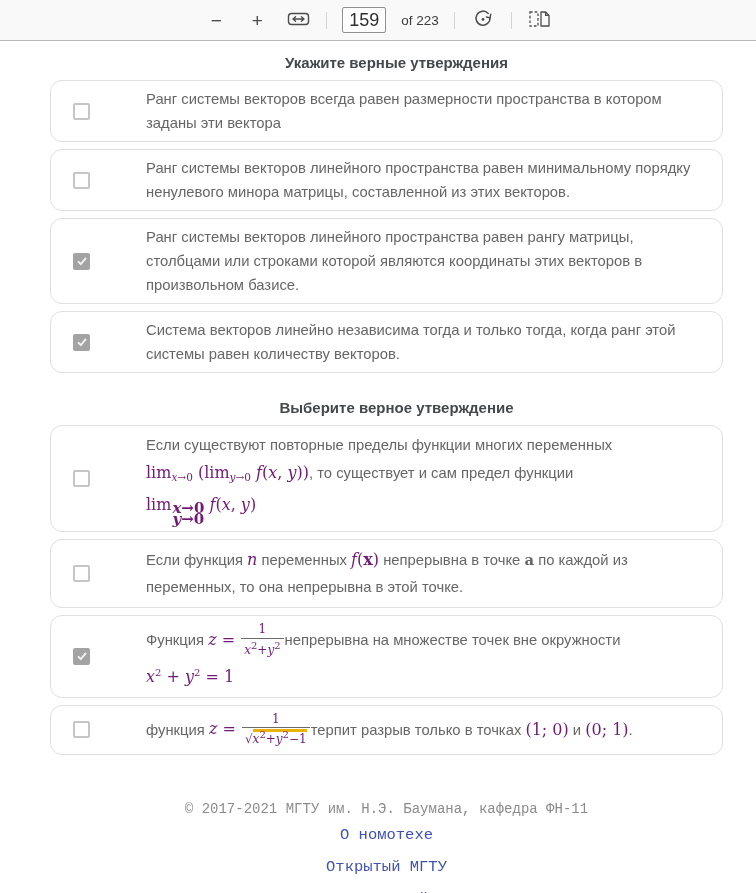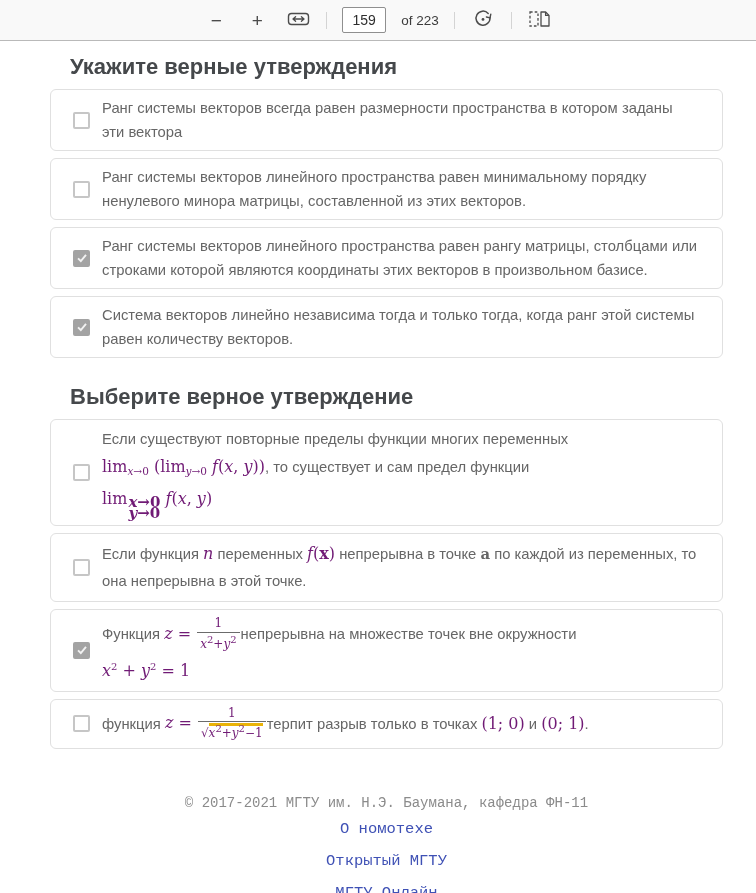"159" .page-input { font-size: 14px -> 18px }
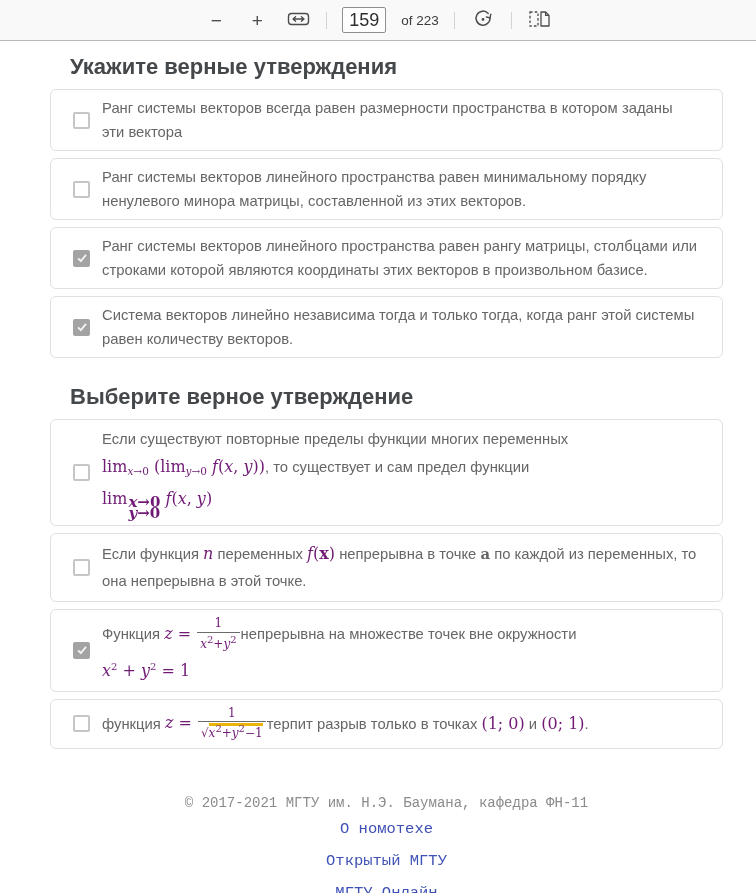"Укажите верные утверждения" .section-title { font-size: 22px -> 15px; text-align: none -> center }
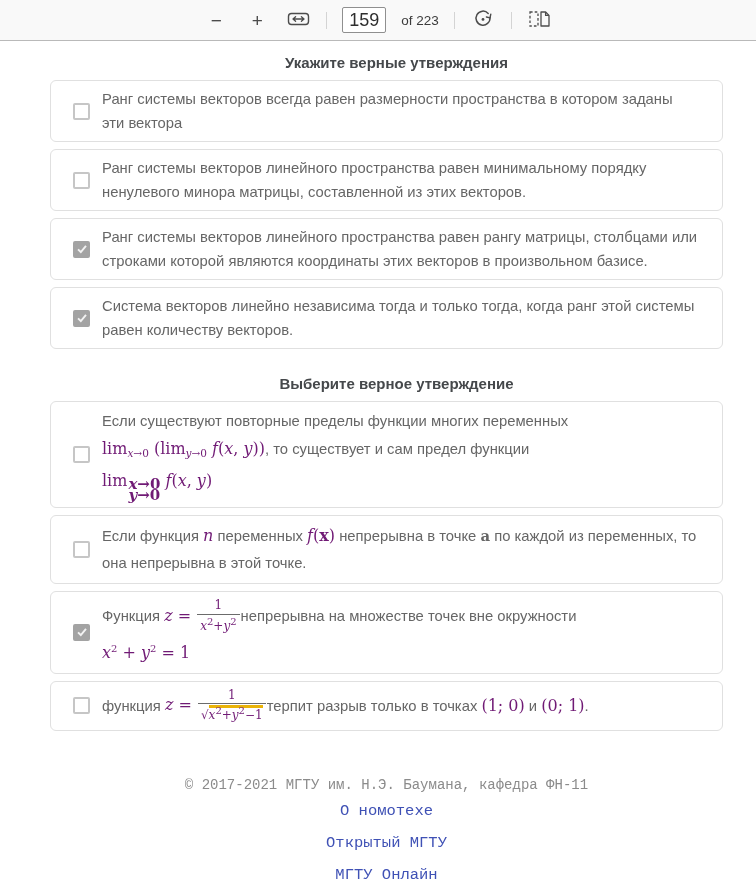"Ранг системы векторов всегда равен" .card { border-radius: 6px -> 12px; gap: none -> 44px }
